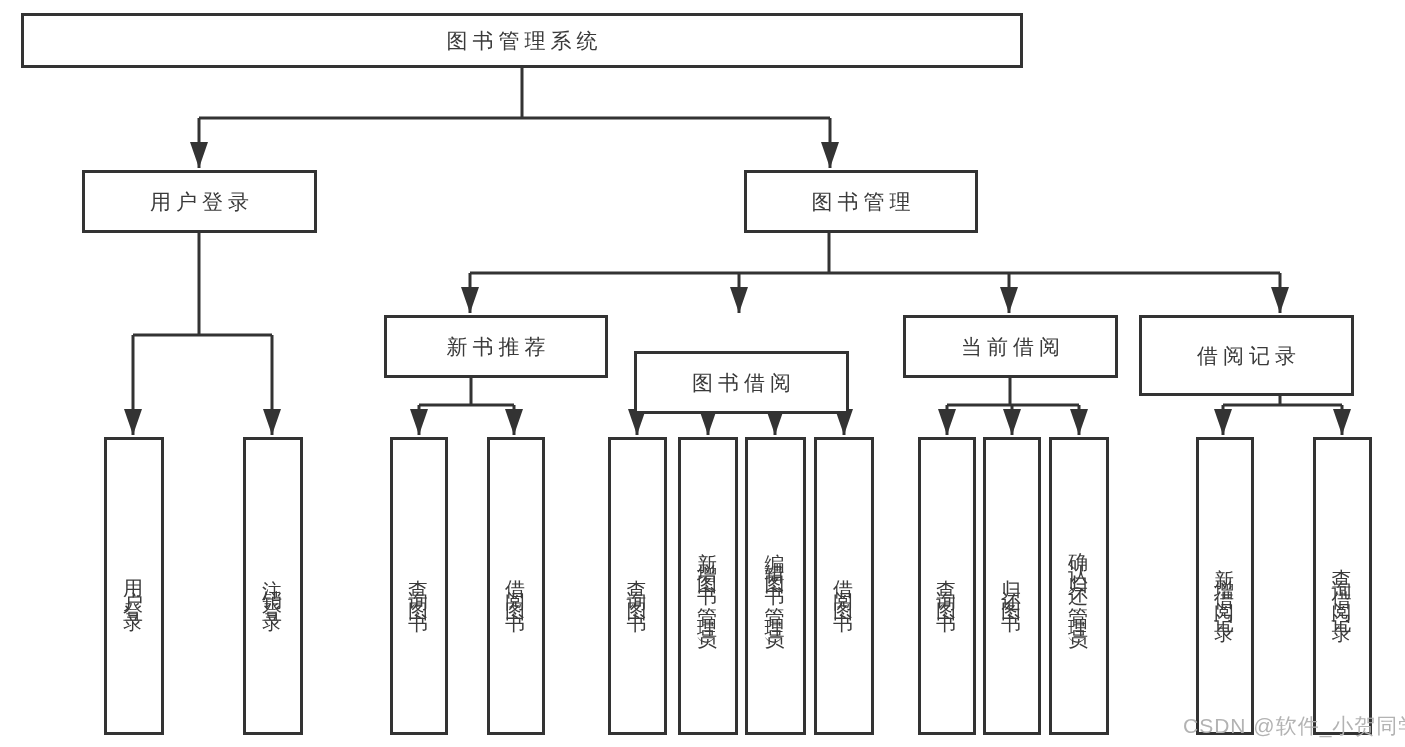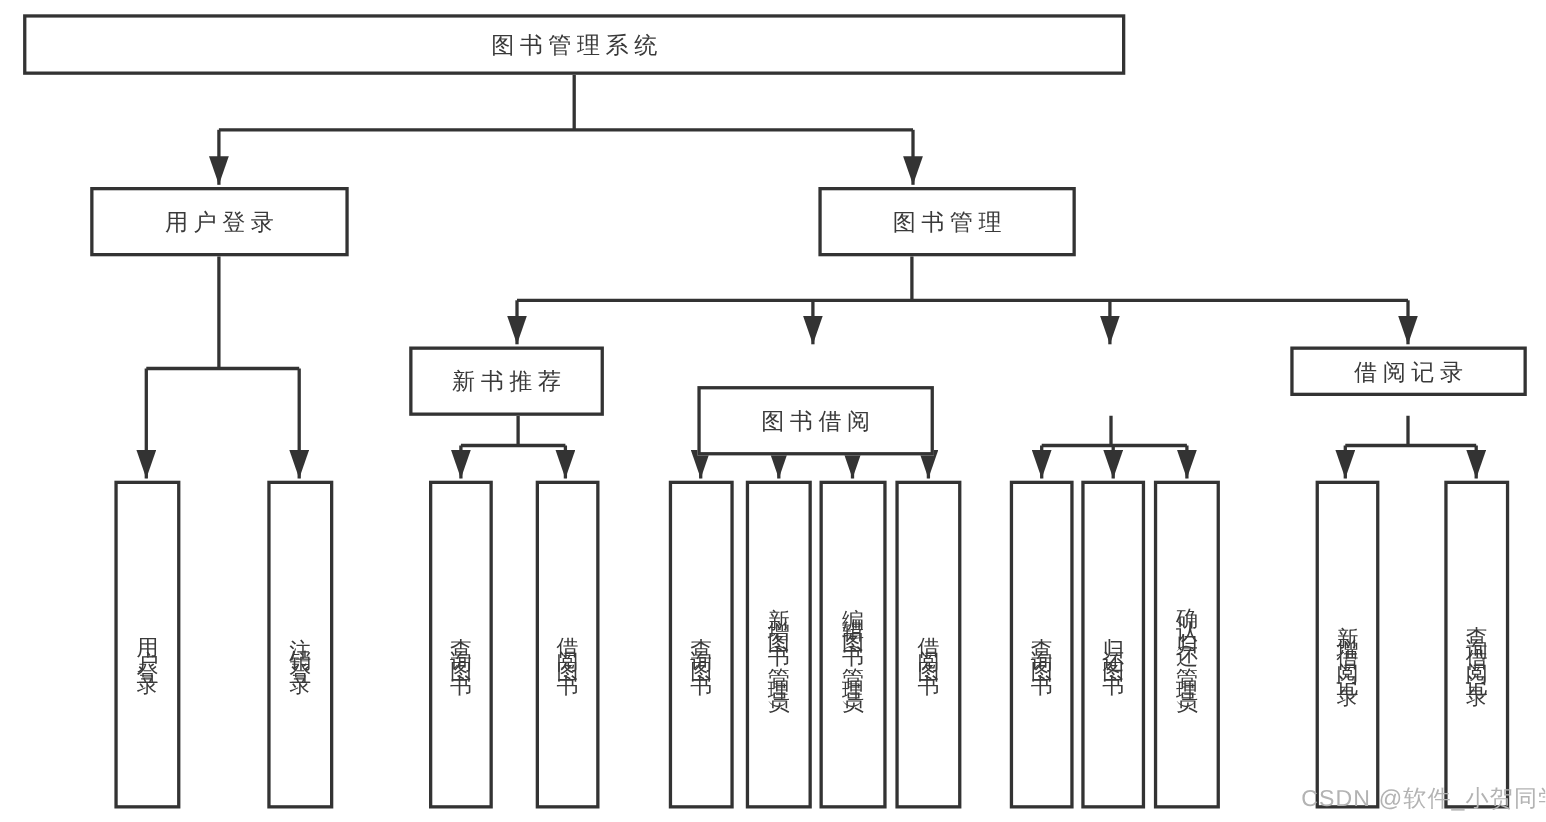"新书推荐" .n-newbook { left: 372px -> 384px; width: 177px -> 224px }
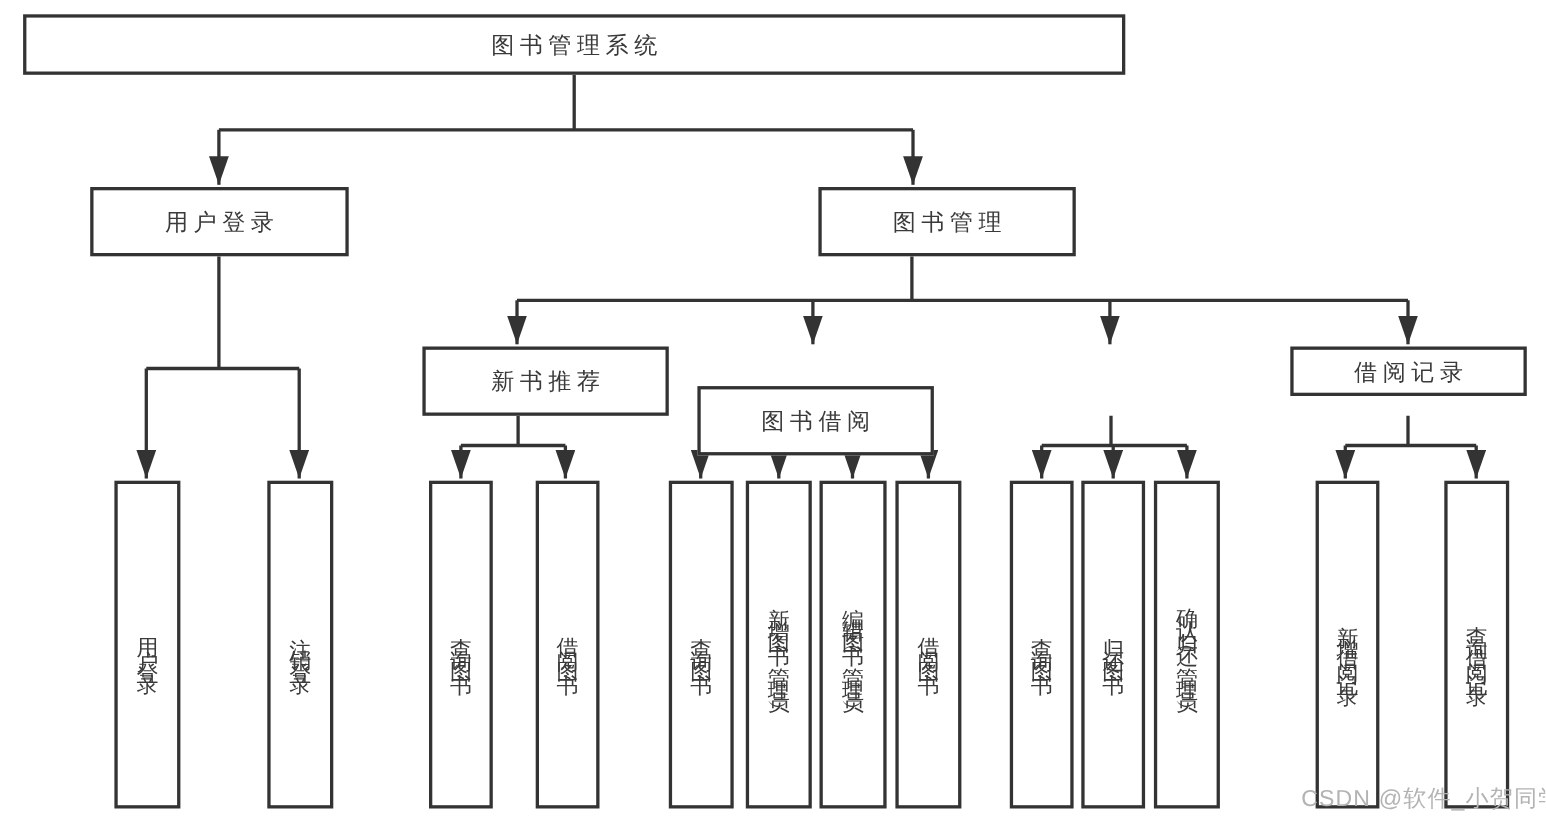"当前借阅" div.node { html: none -> <div> <span>当前借阅</span> </div> }
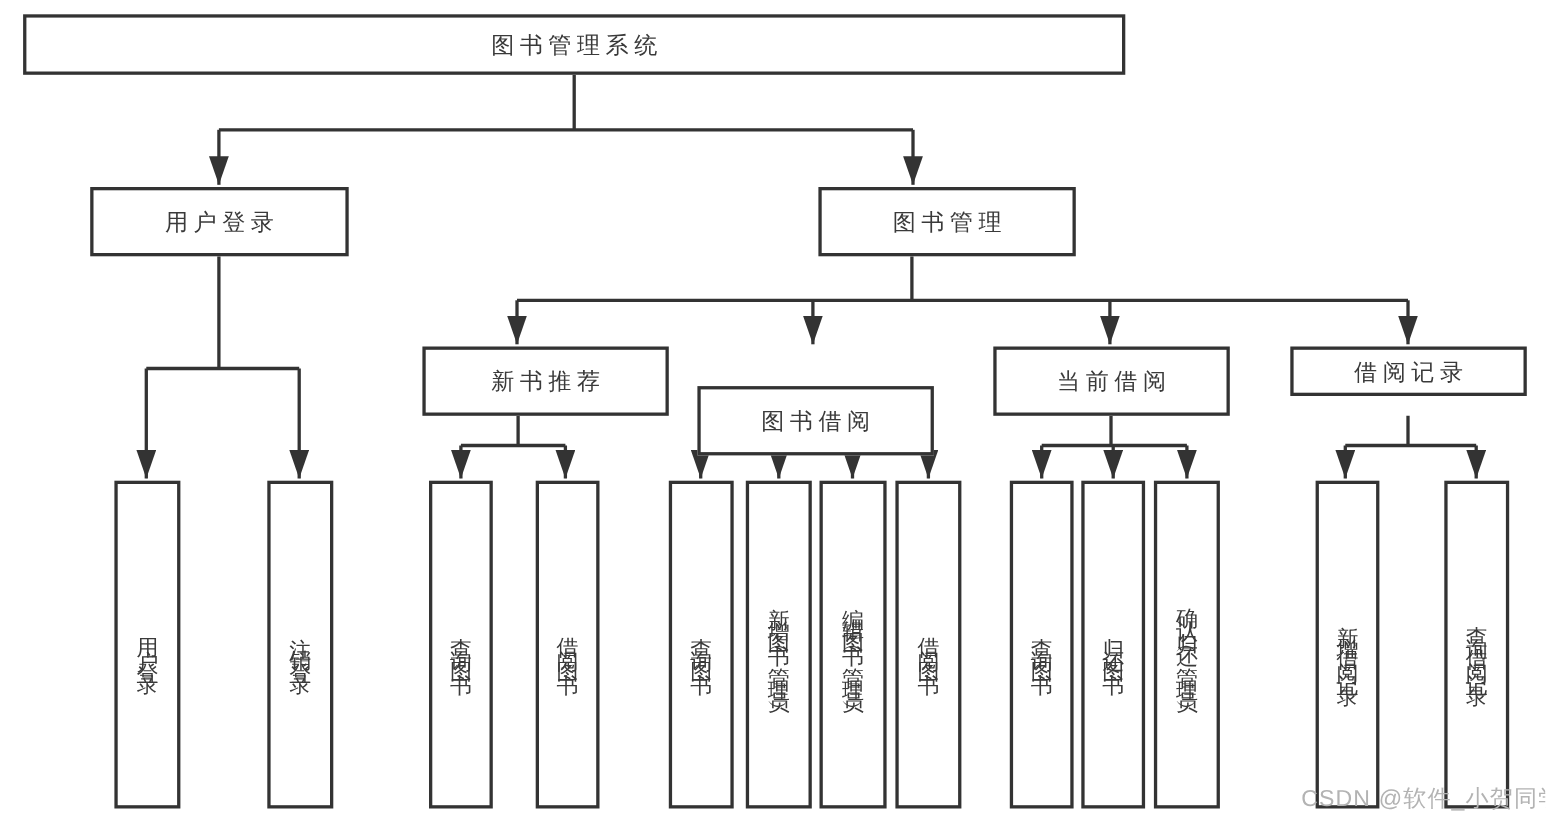"借阅记录" .n-record { height: 45px -> 81px; left: 1173px -> 1139px }
